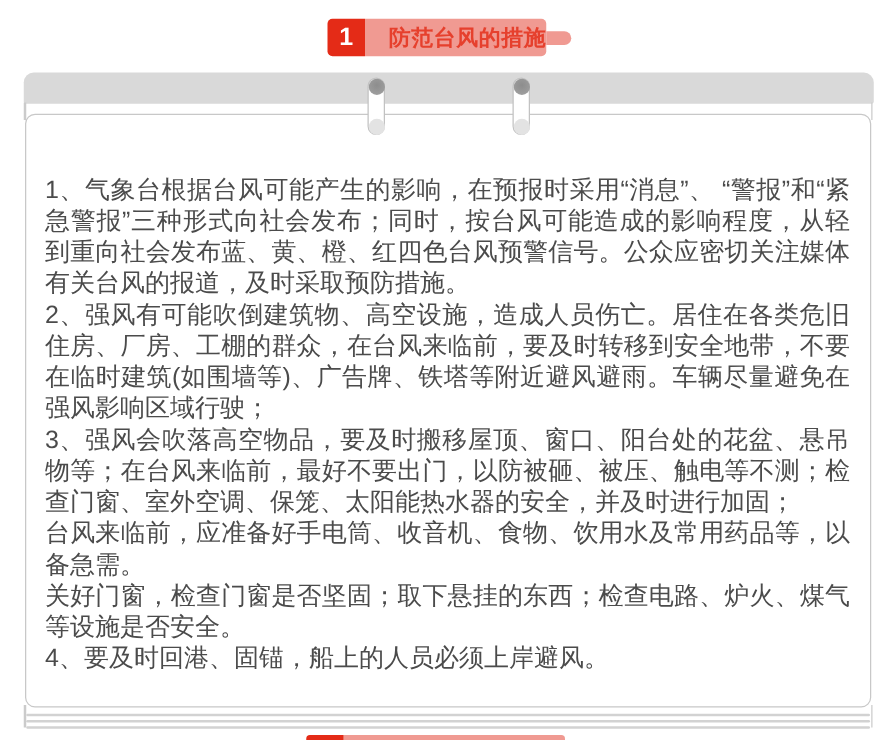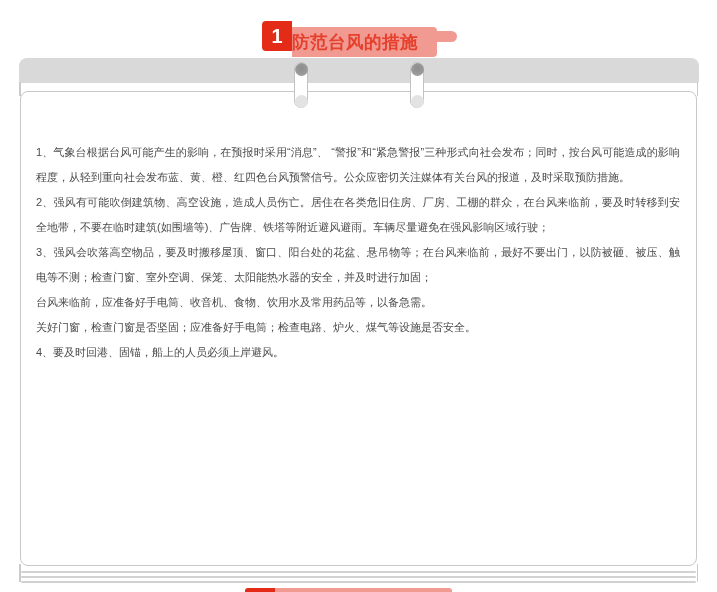"防范台风的措施" .badge-title { margin-top: 12px -> none; text-align: left -> right }
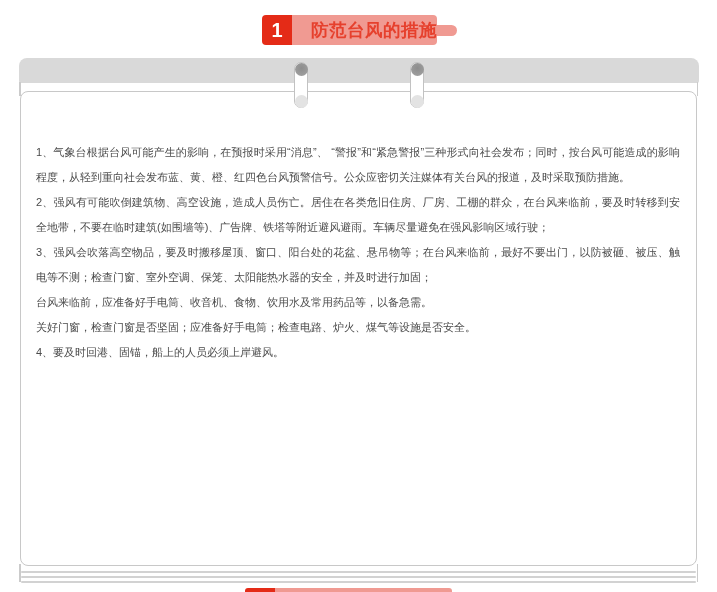"1、气象台根据台风可能产生的影响，在预报时采用“消息”、" .content { font-size: 11px -> 20px }
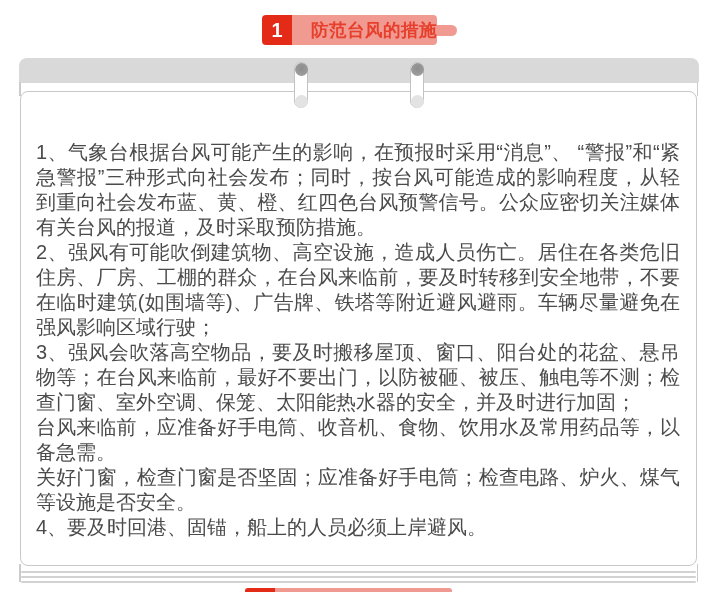"关好门窗，检查门窗是否坚固；应准备好手电筒；检查电路、炉火、煤气等设施是否安全。" p { text: 应准备好手电筒 -> 取下悬挂的东西 }
